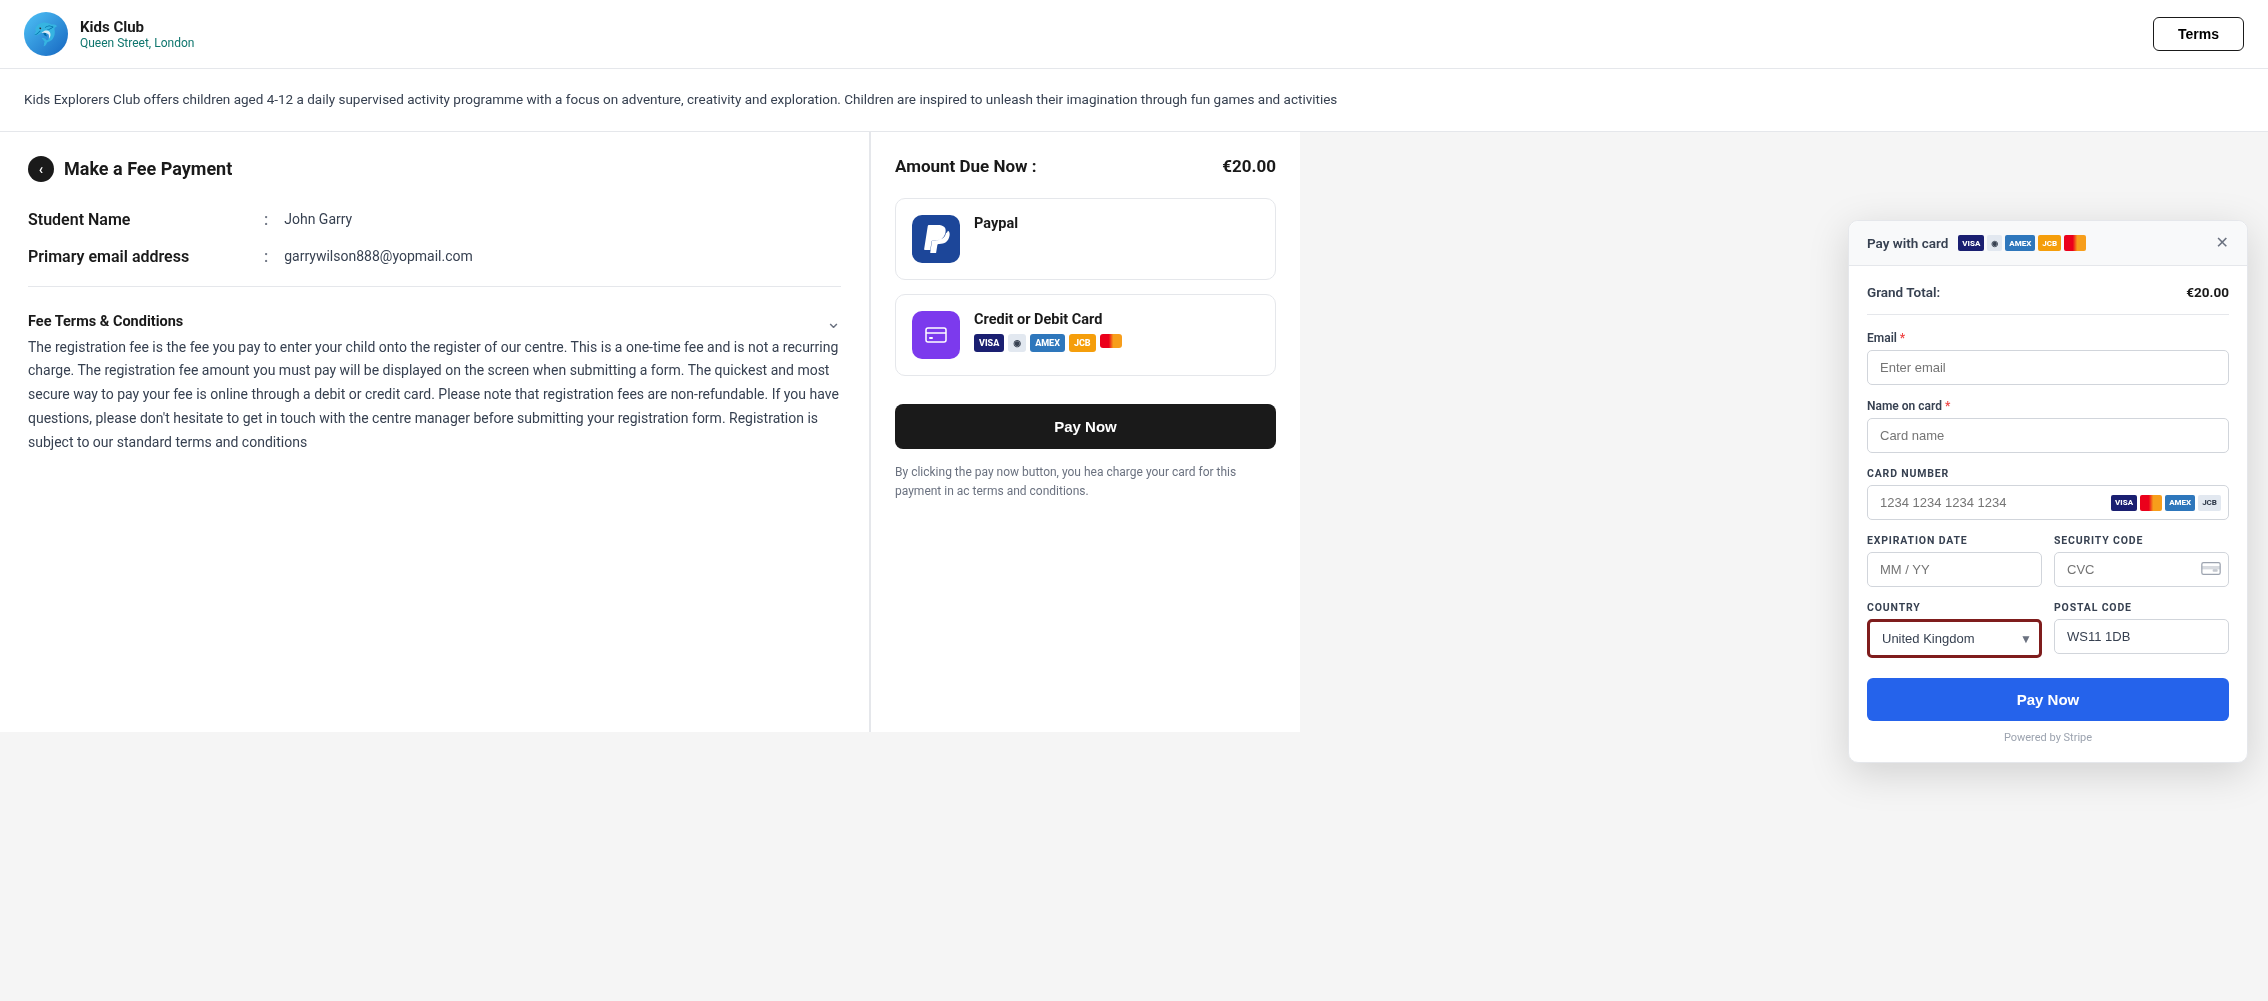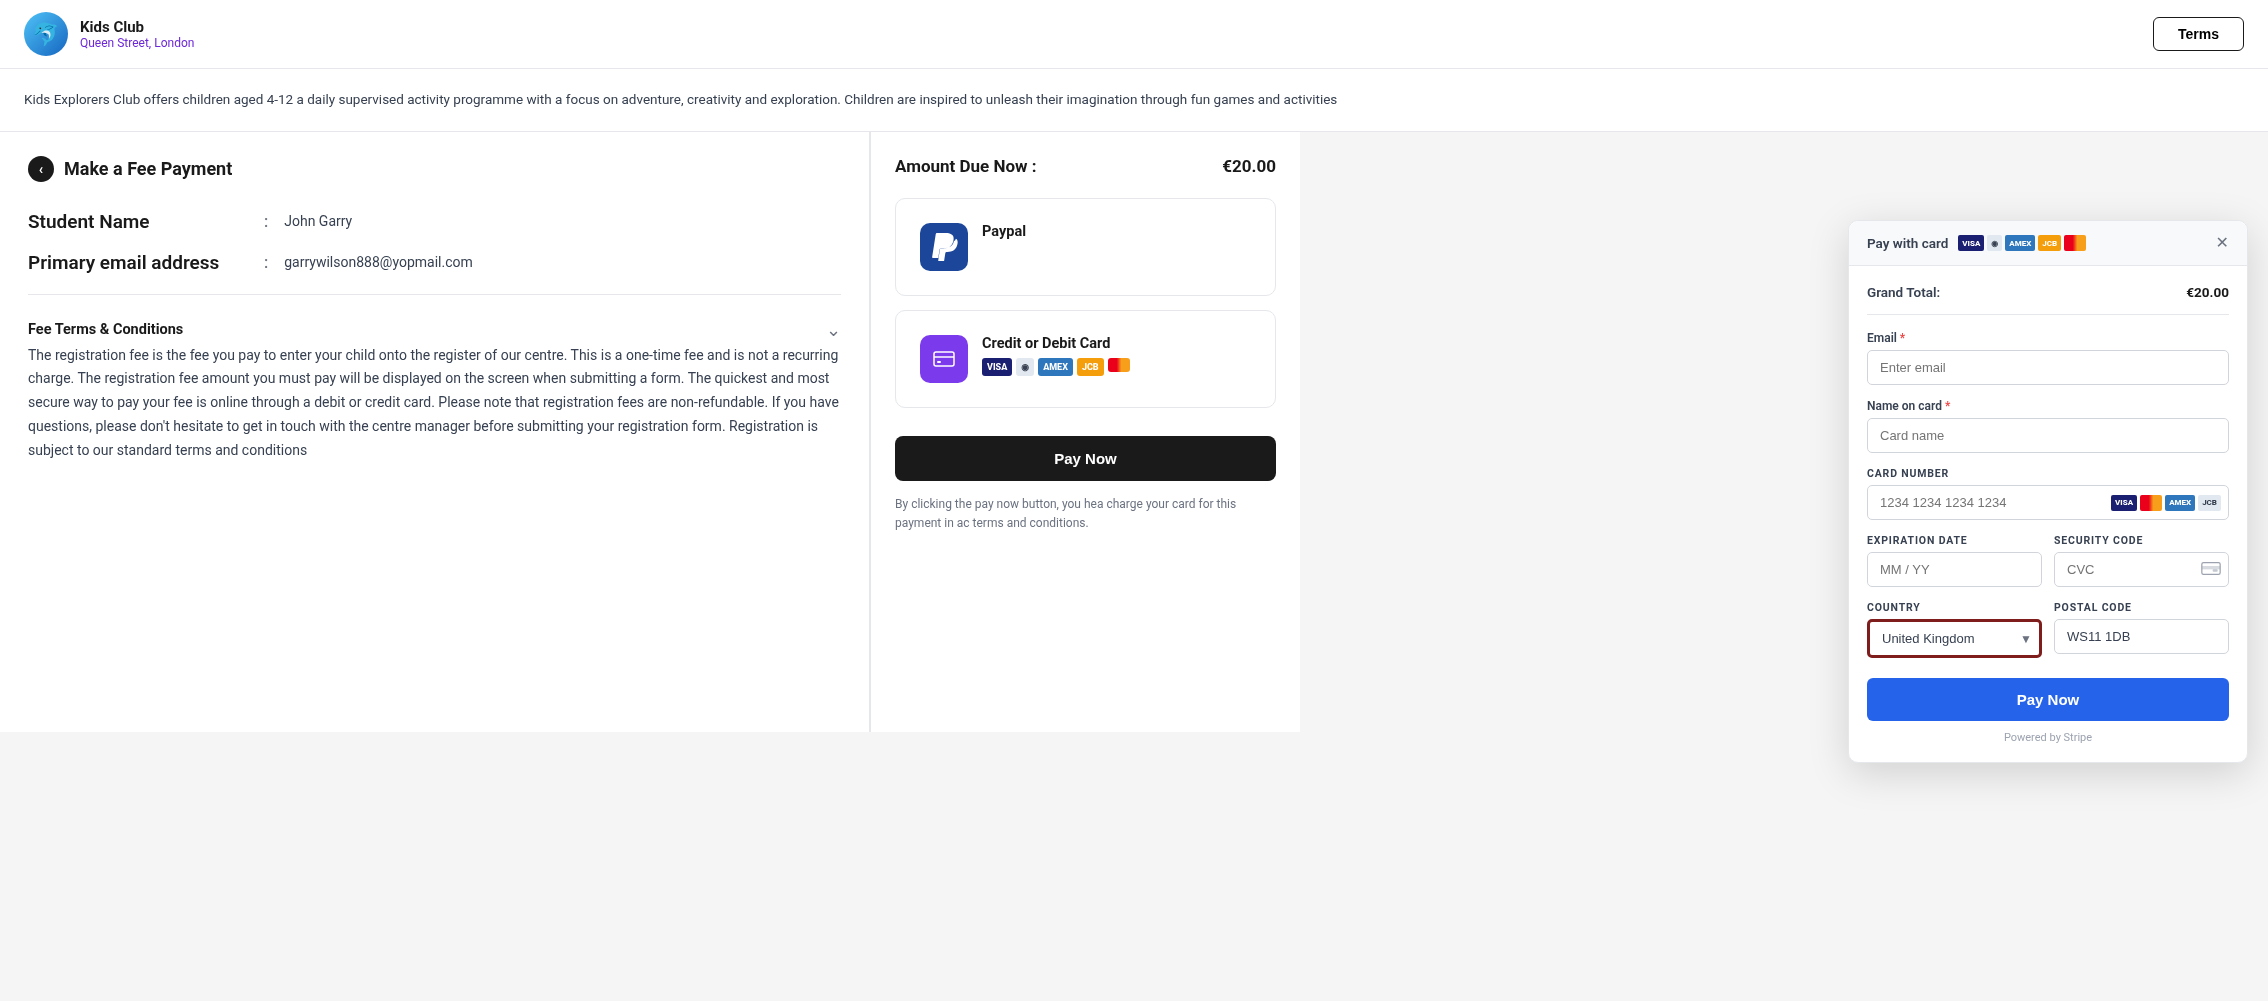"Queen Street, London" .header-org-address { color: #6d28d9 -> #0f766e }
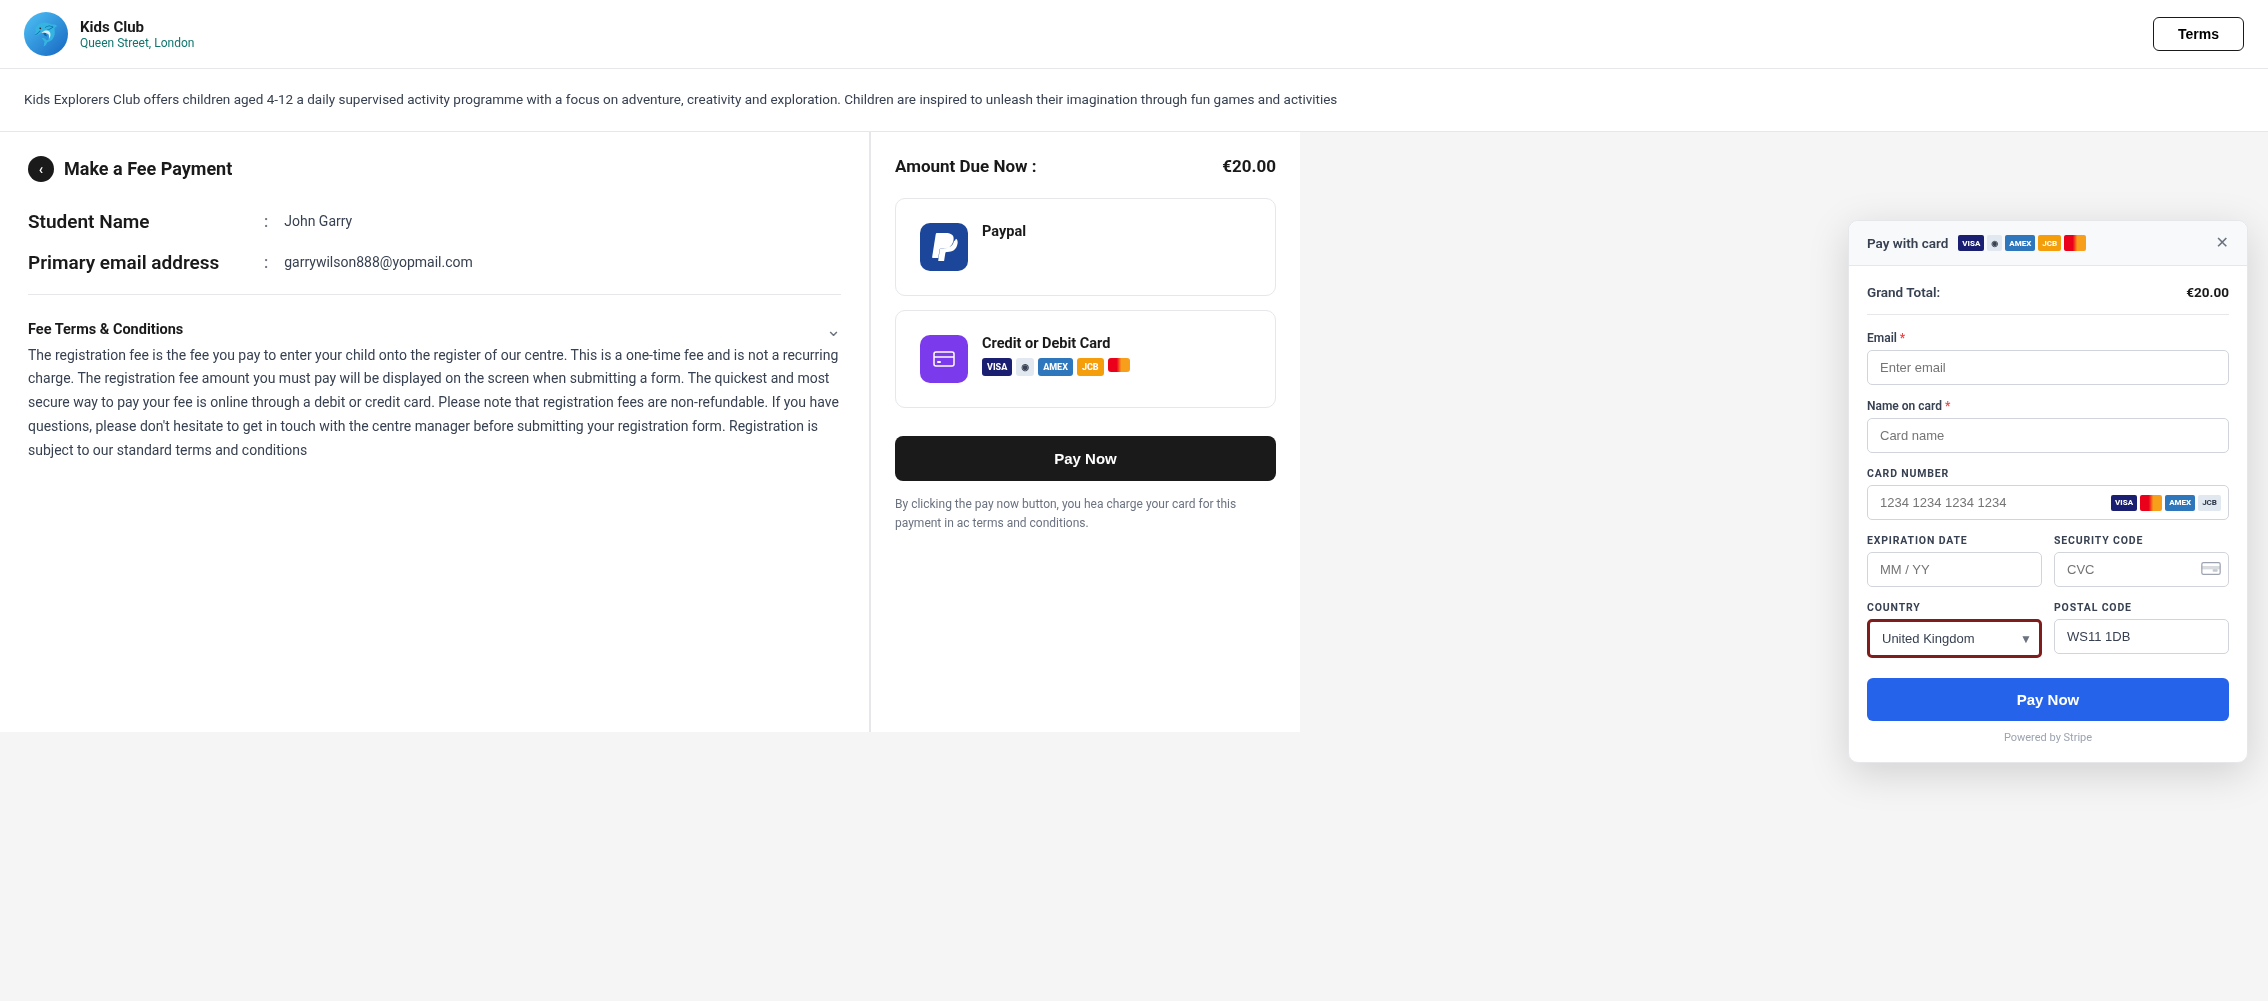"Student Name" .info-label { font-size: 19px -> 16px }
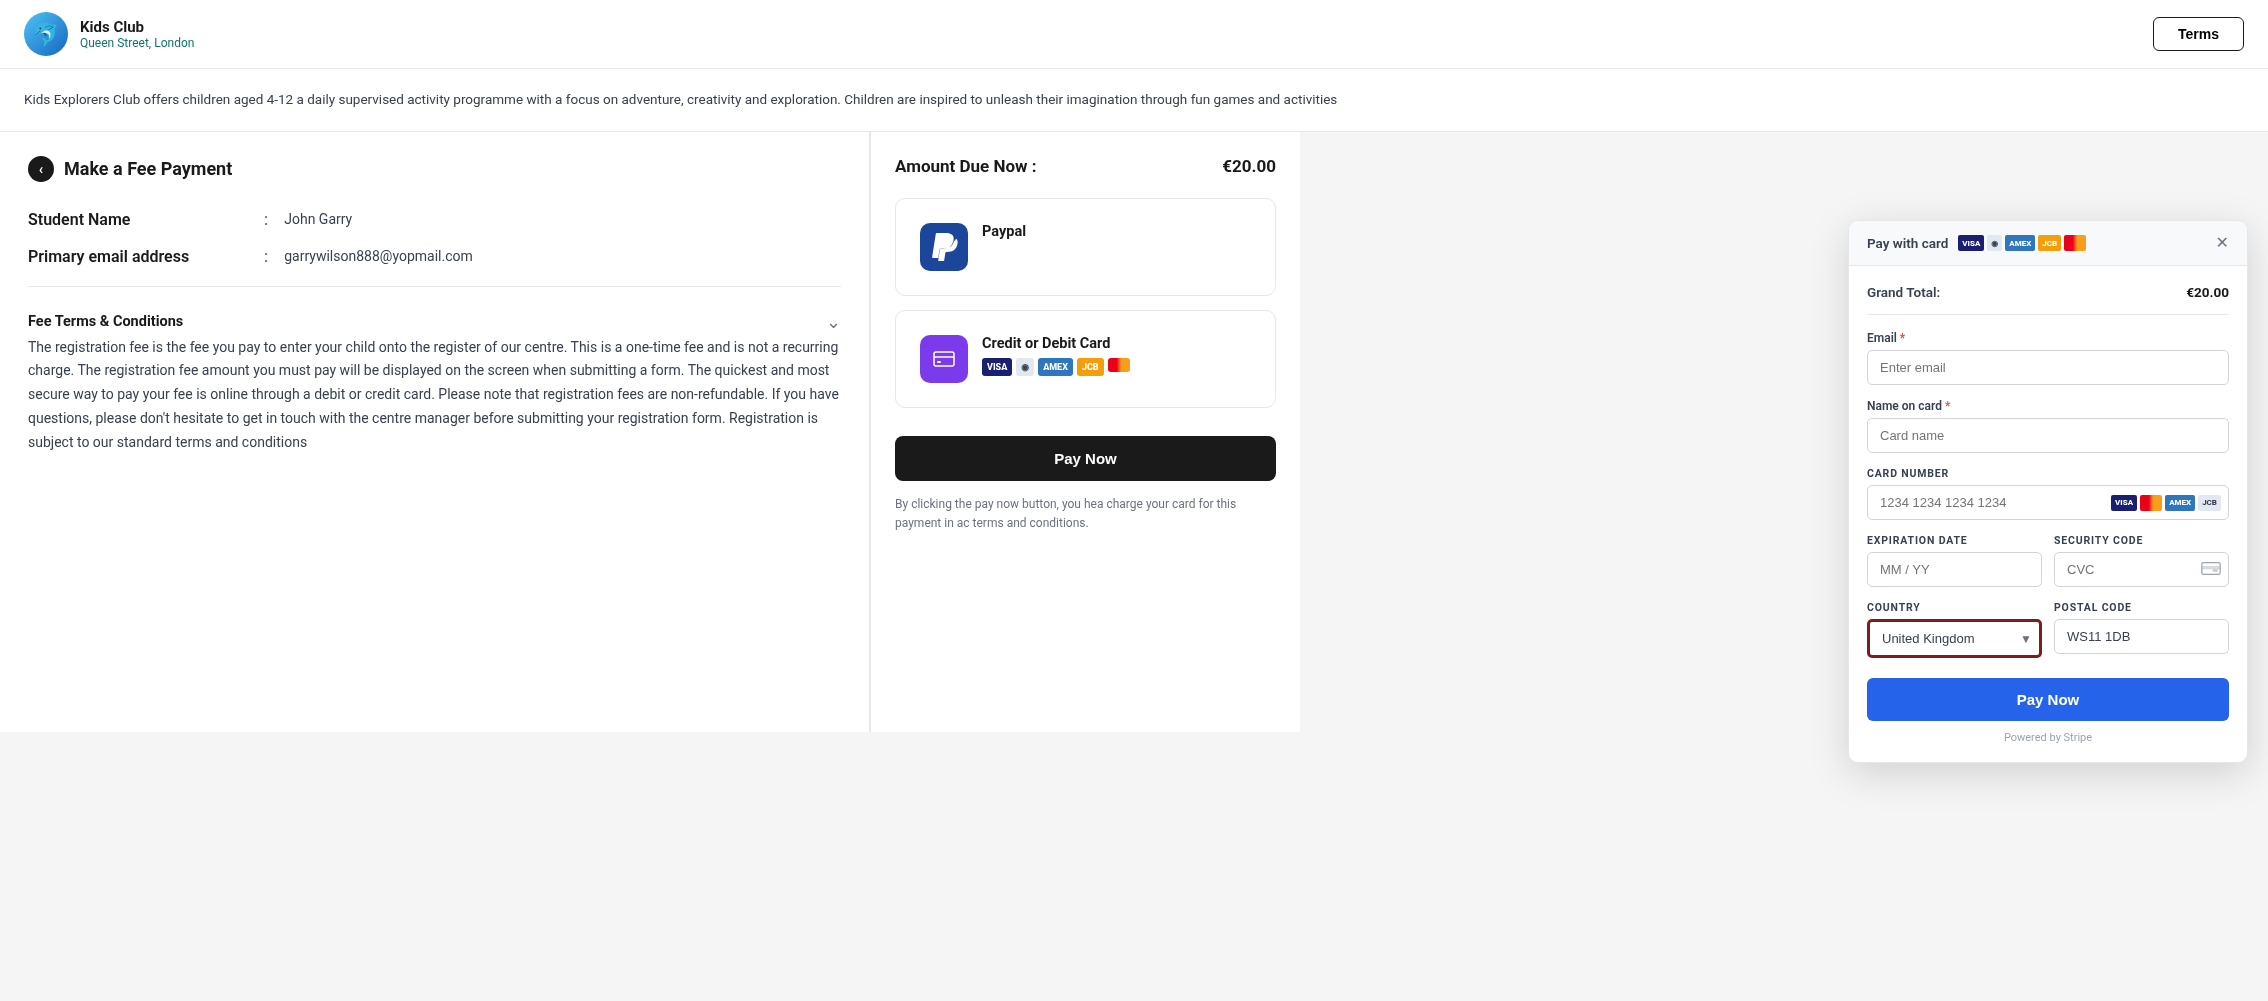"Paypal" .payment-option { padding: 24px -> 16px }
